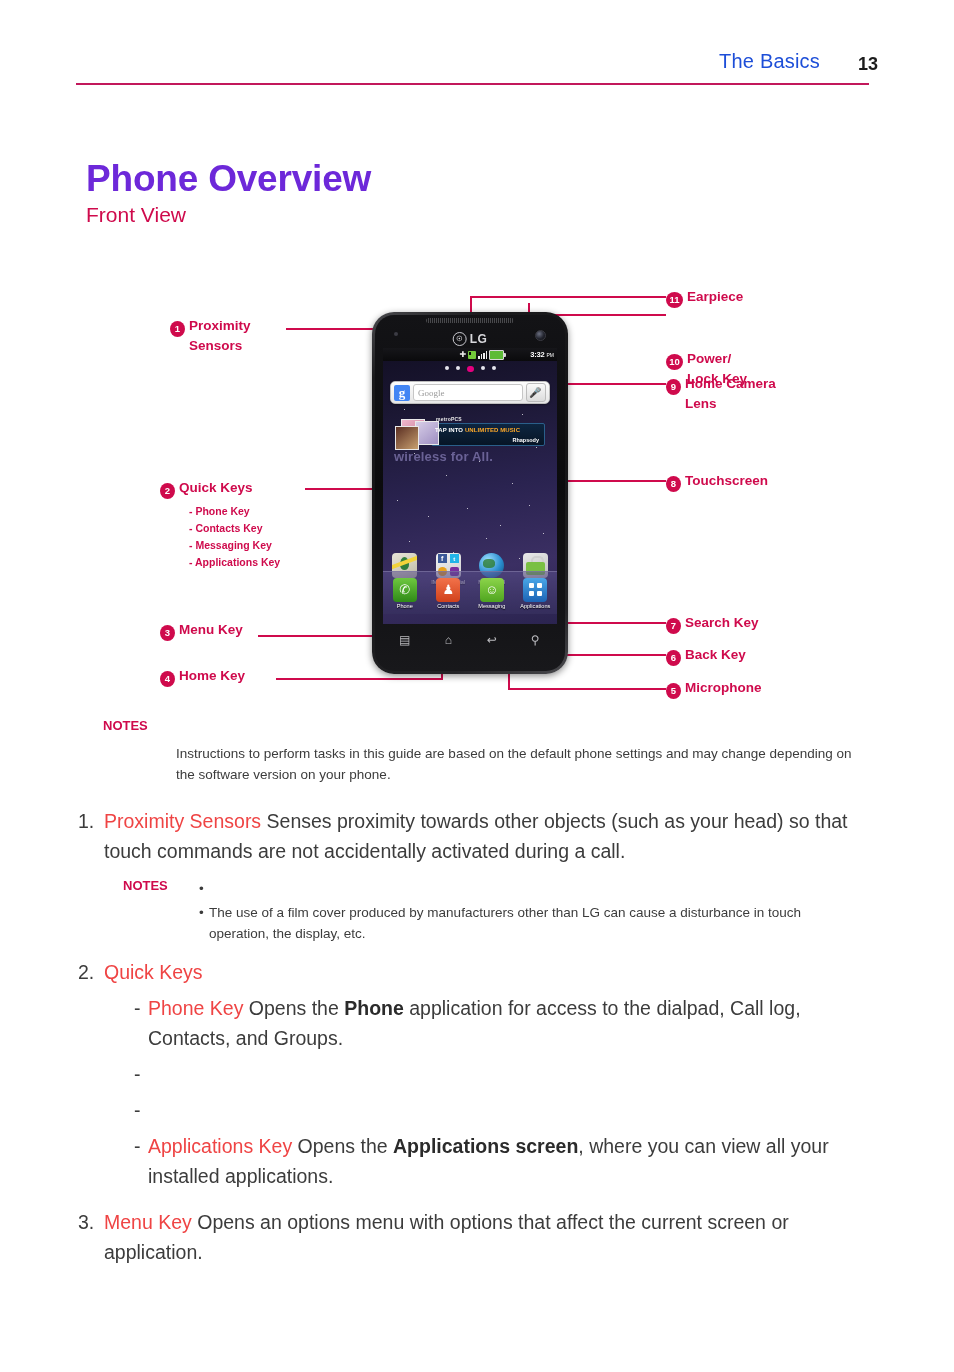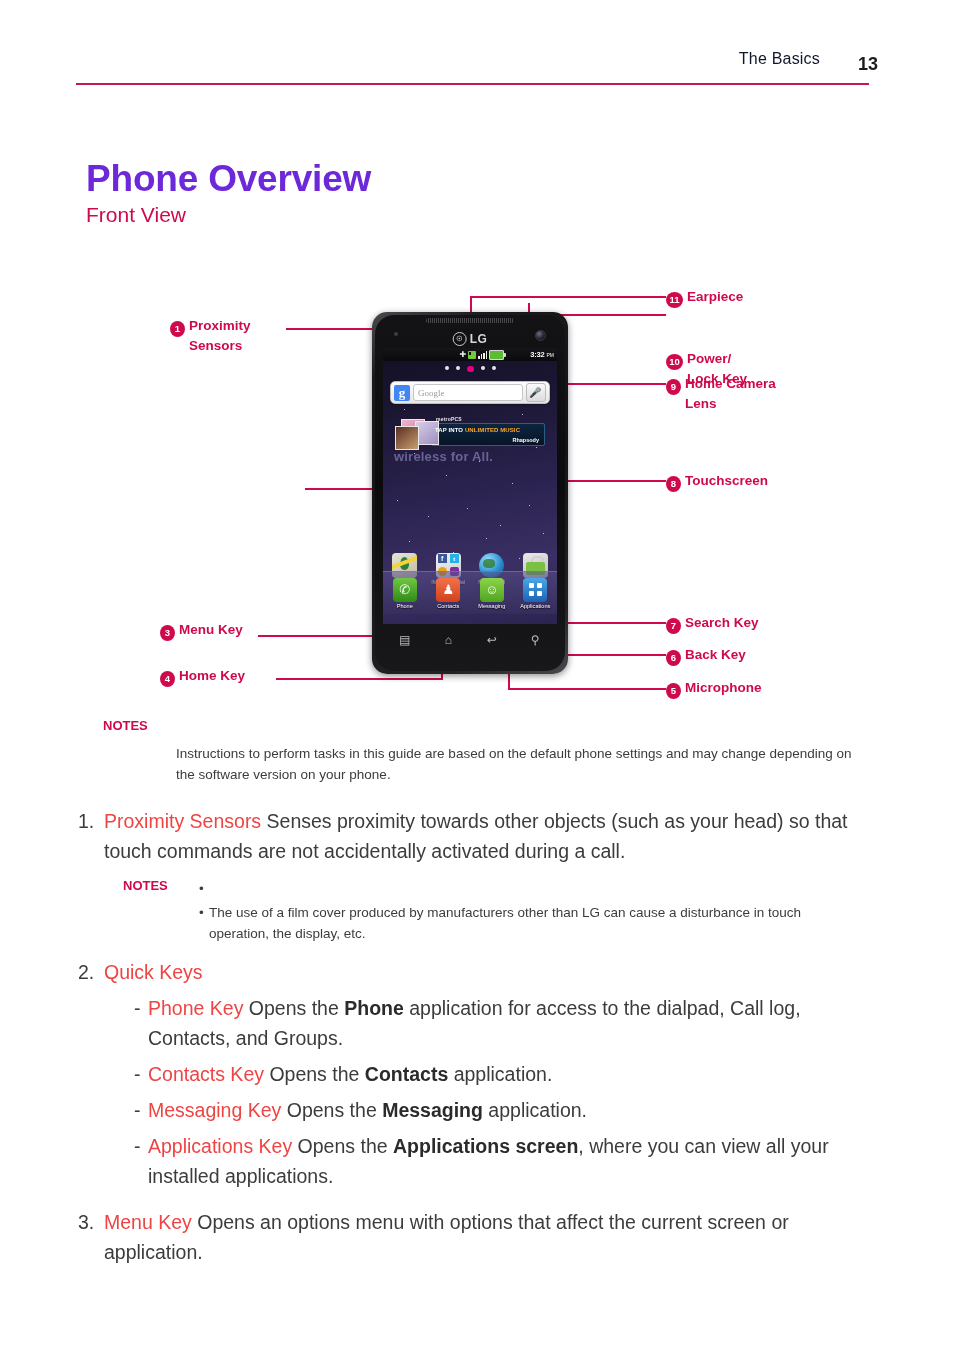"The Basics" .header-title { color: #0f172a -> #1d4ed8; font-size: 16px -> 20px }
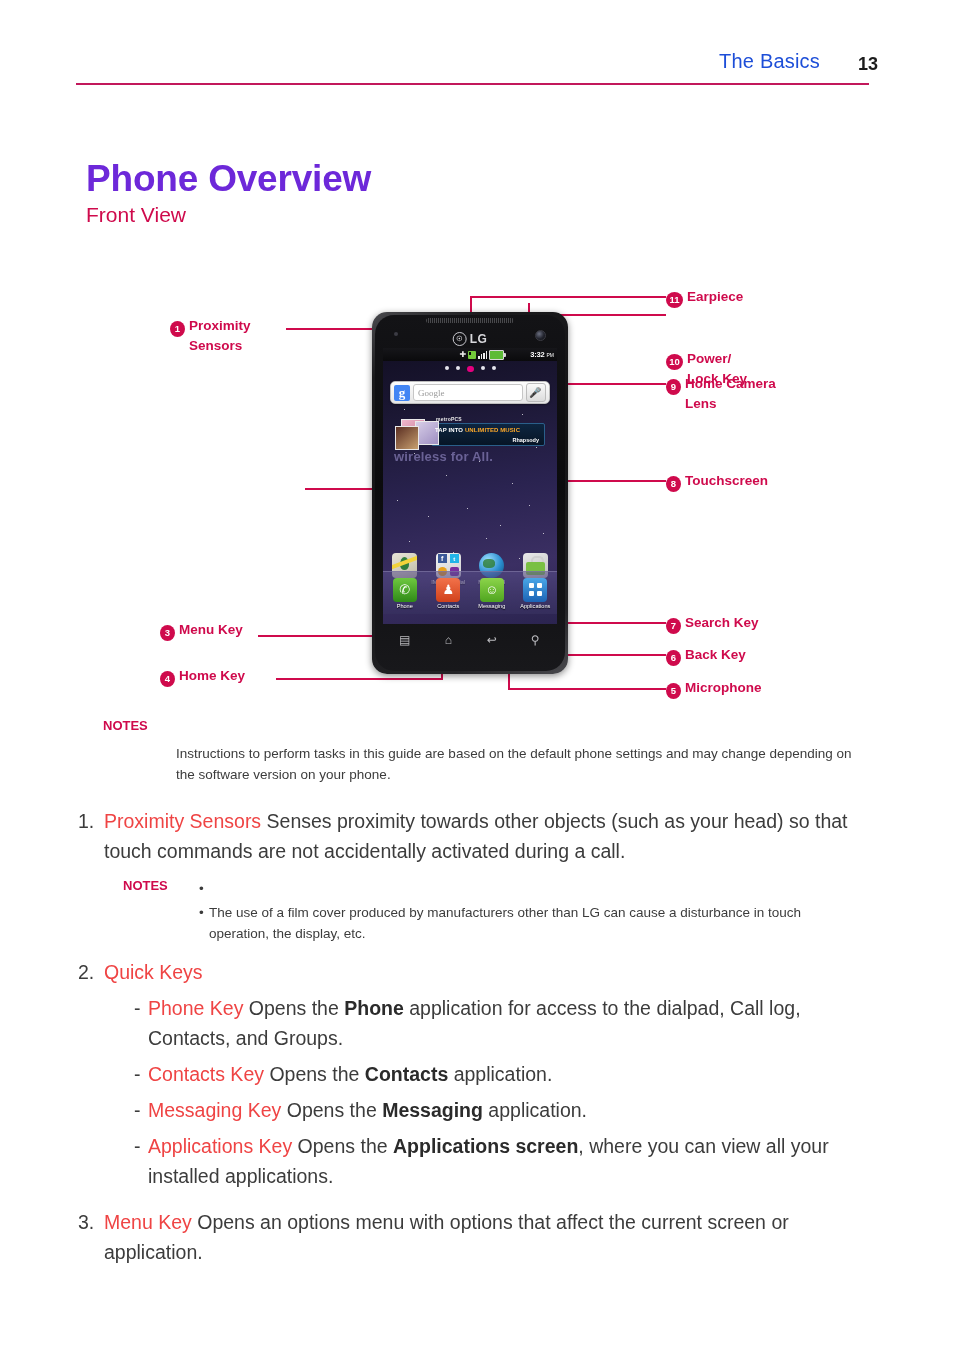"LG" .phone { border-radius: 15px -> 22px }
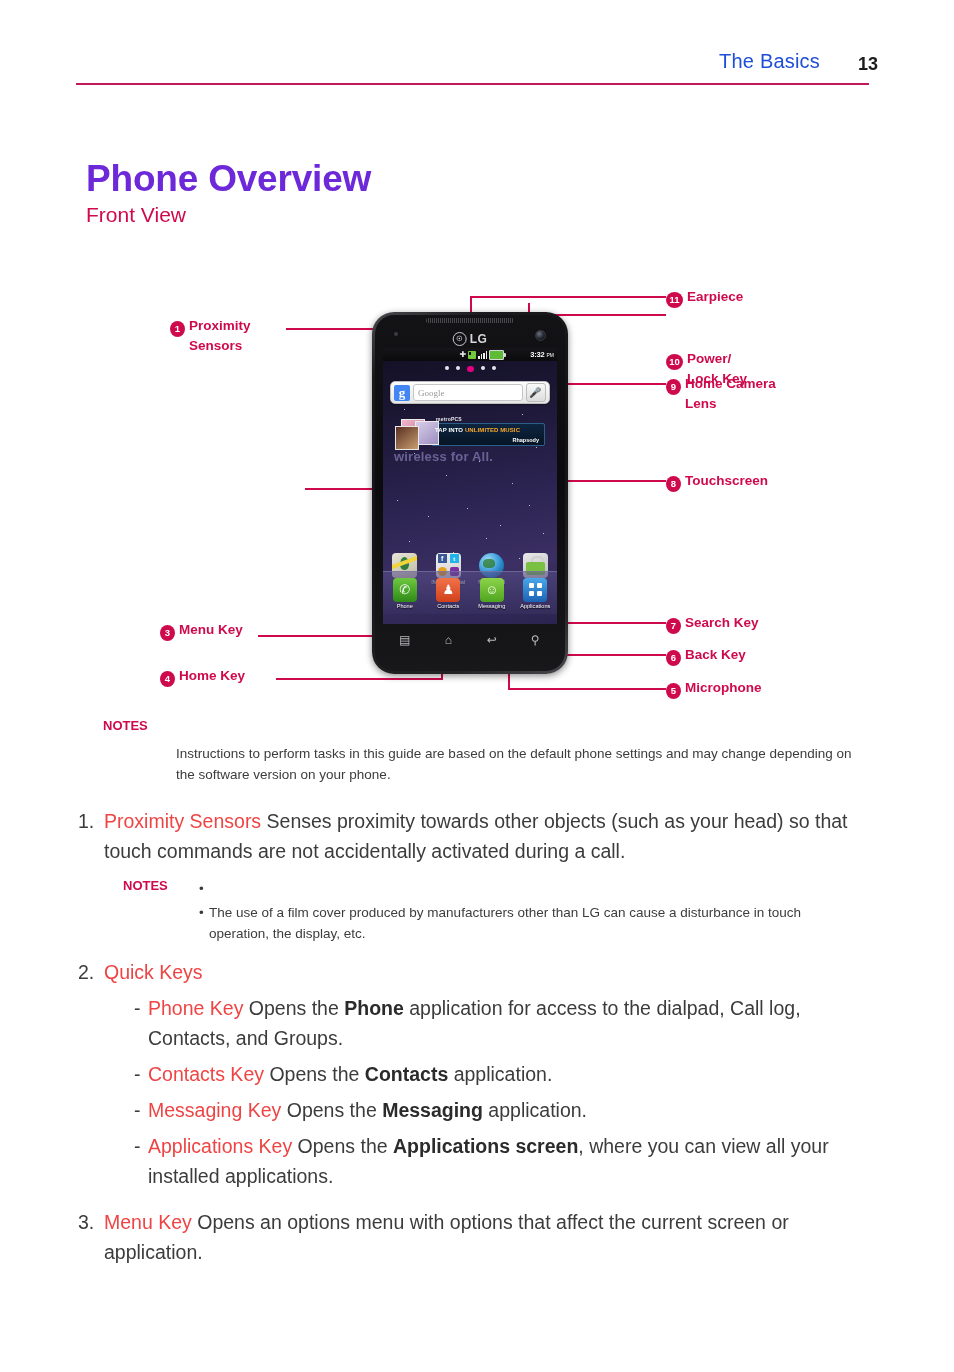"2 Quick Keys" div.callout { html: none -> <div> <span>2</span><span>Quick Keys</span> <div> <div>- Phone Key</div> <div>- Contacts Key</div> <div>- Messaging Key</div> <div>- Applications Key</div> </div> </div> }
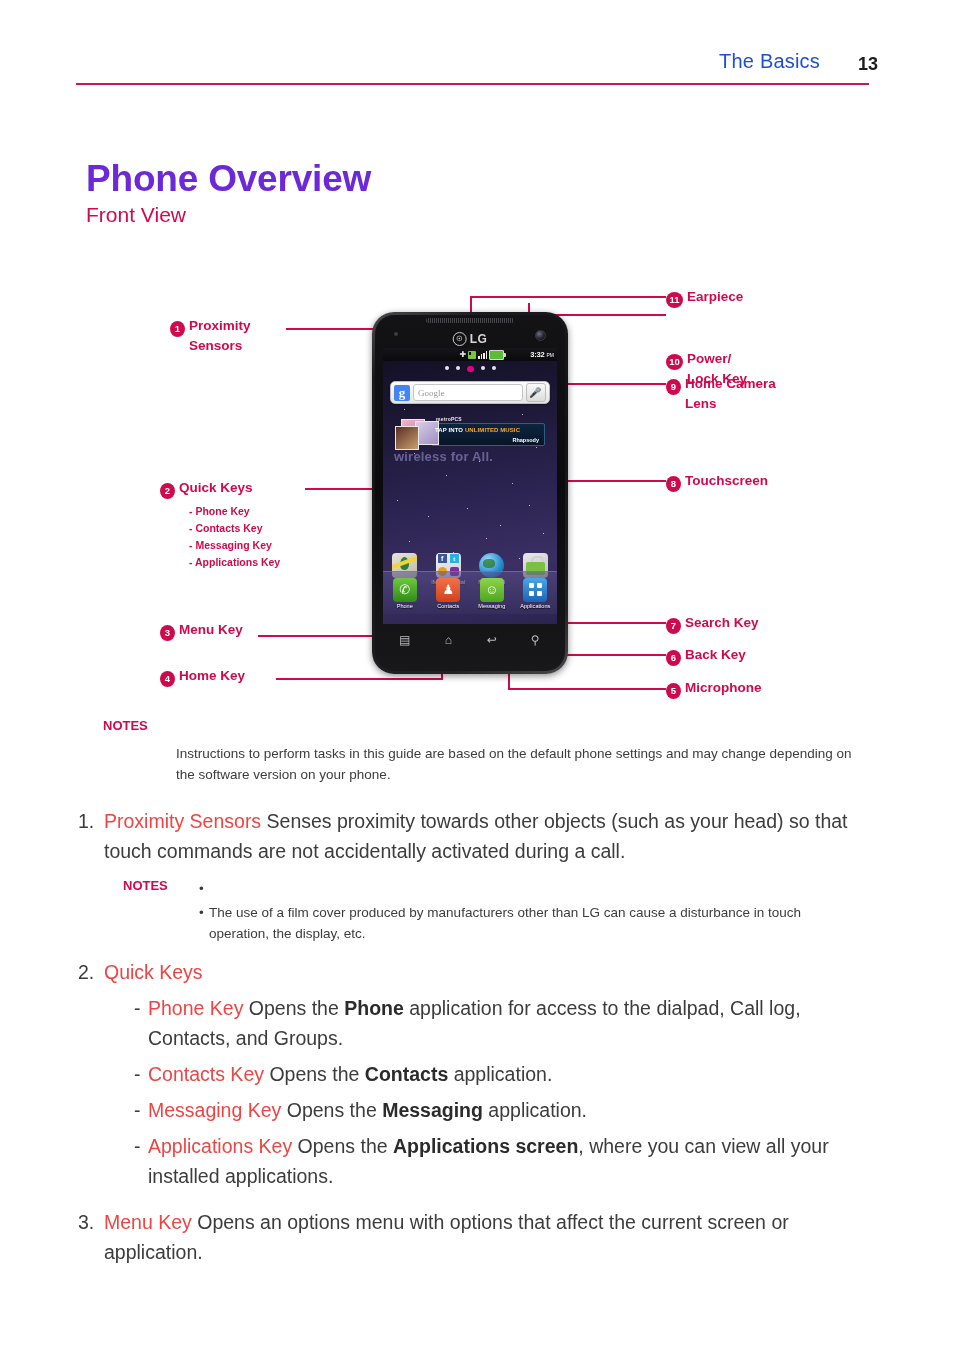"Contacts Key Opens the Contacts" span { html: <span><span>Contacts Key</span><span> Opens the </span><span>Contacts</span><span> application.</span></span> -> none }
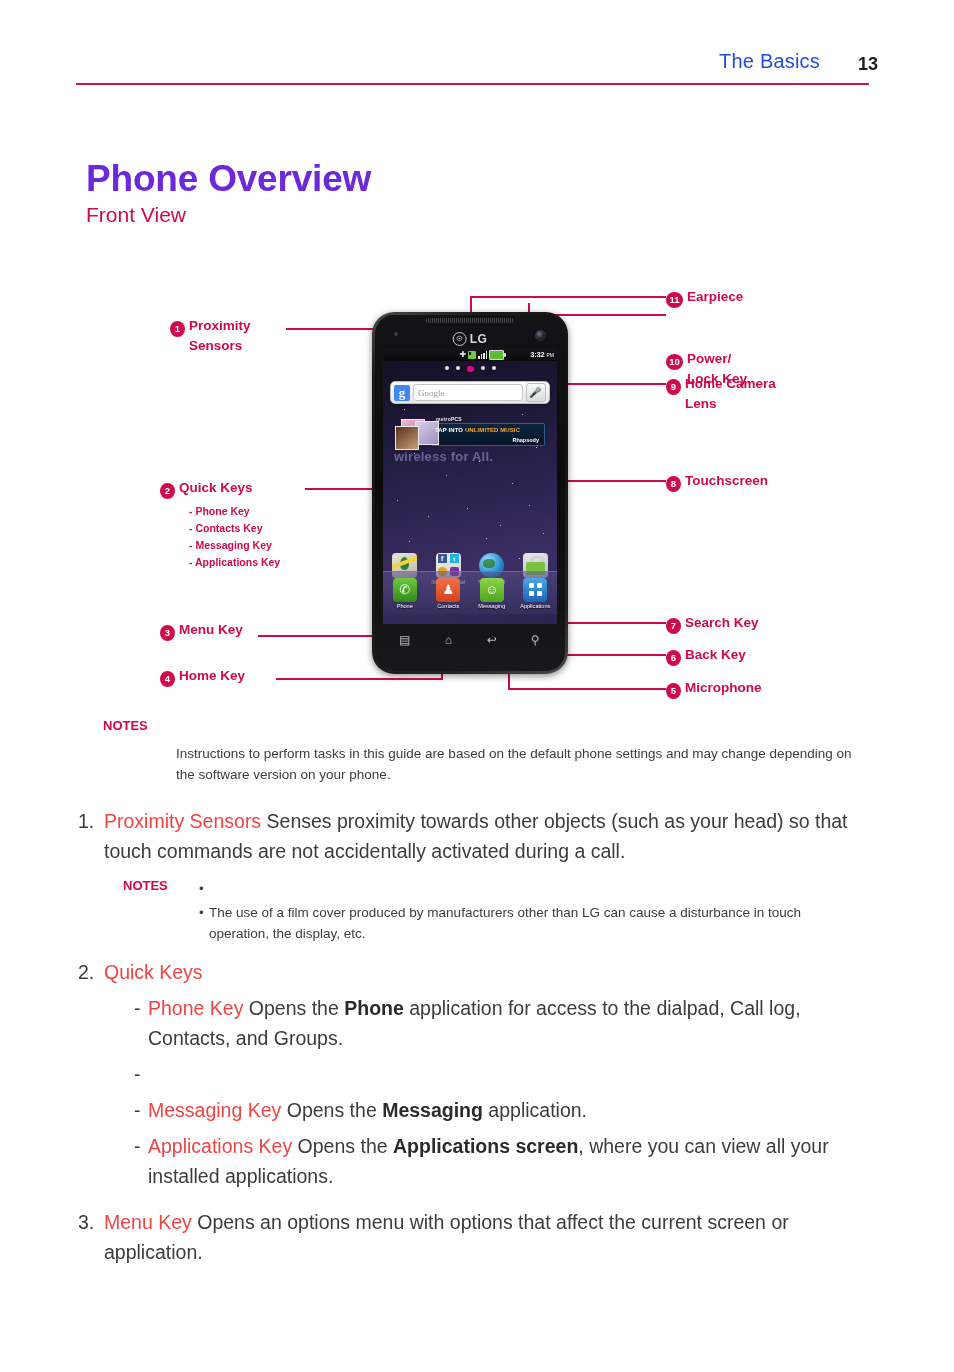"Messaging Key Opens the Messaging" span { html: <span><span>Messaging Key</span><span> Opens the </span><span>Messaging</span><span> application.</span></span> -> none }
